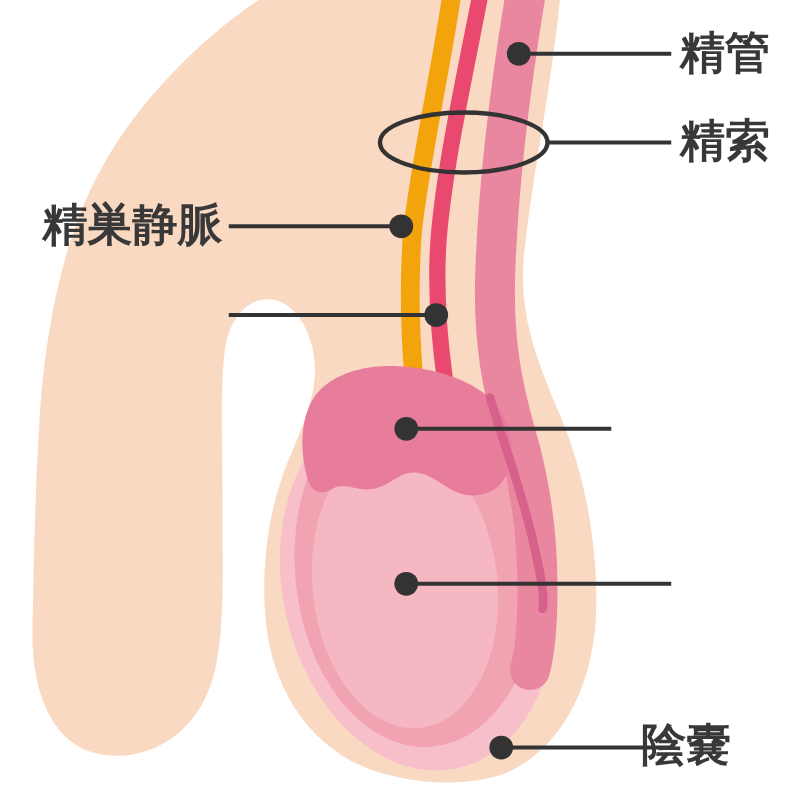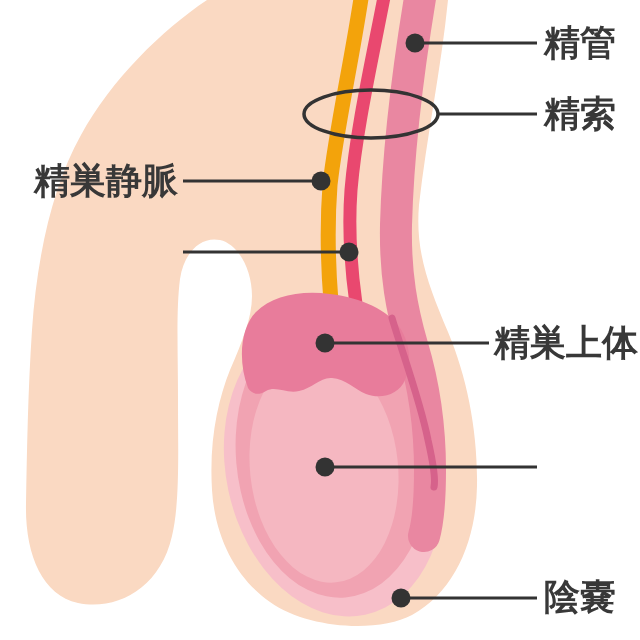"精巣上体" div.label { html: <div>精巣上体</div> -> none }
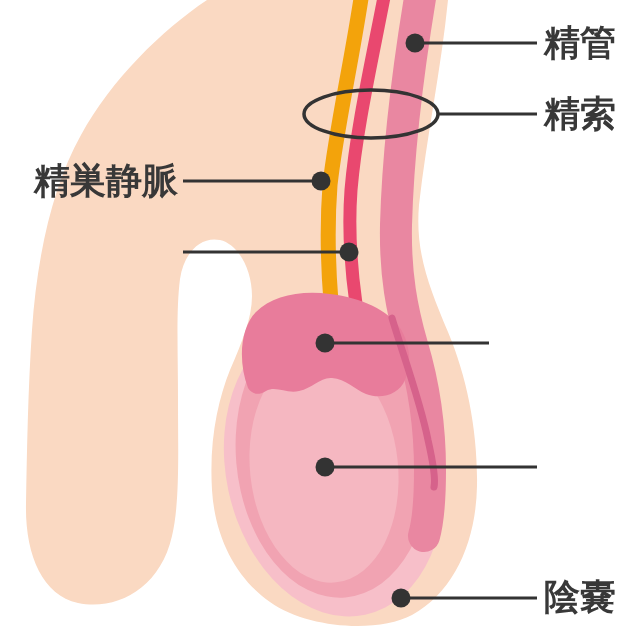"陰嚢" div.label { left: 544px -> 513px }
